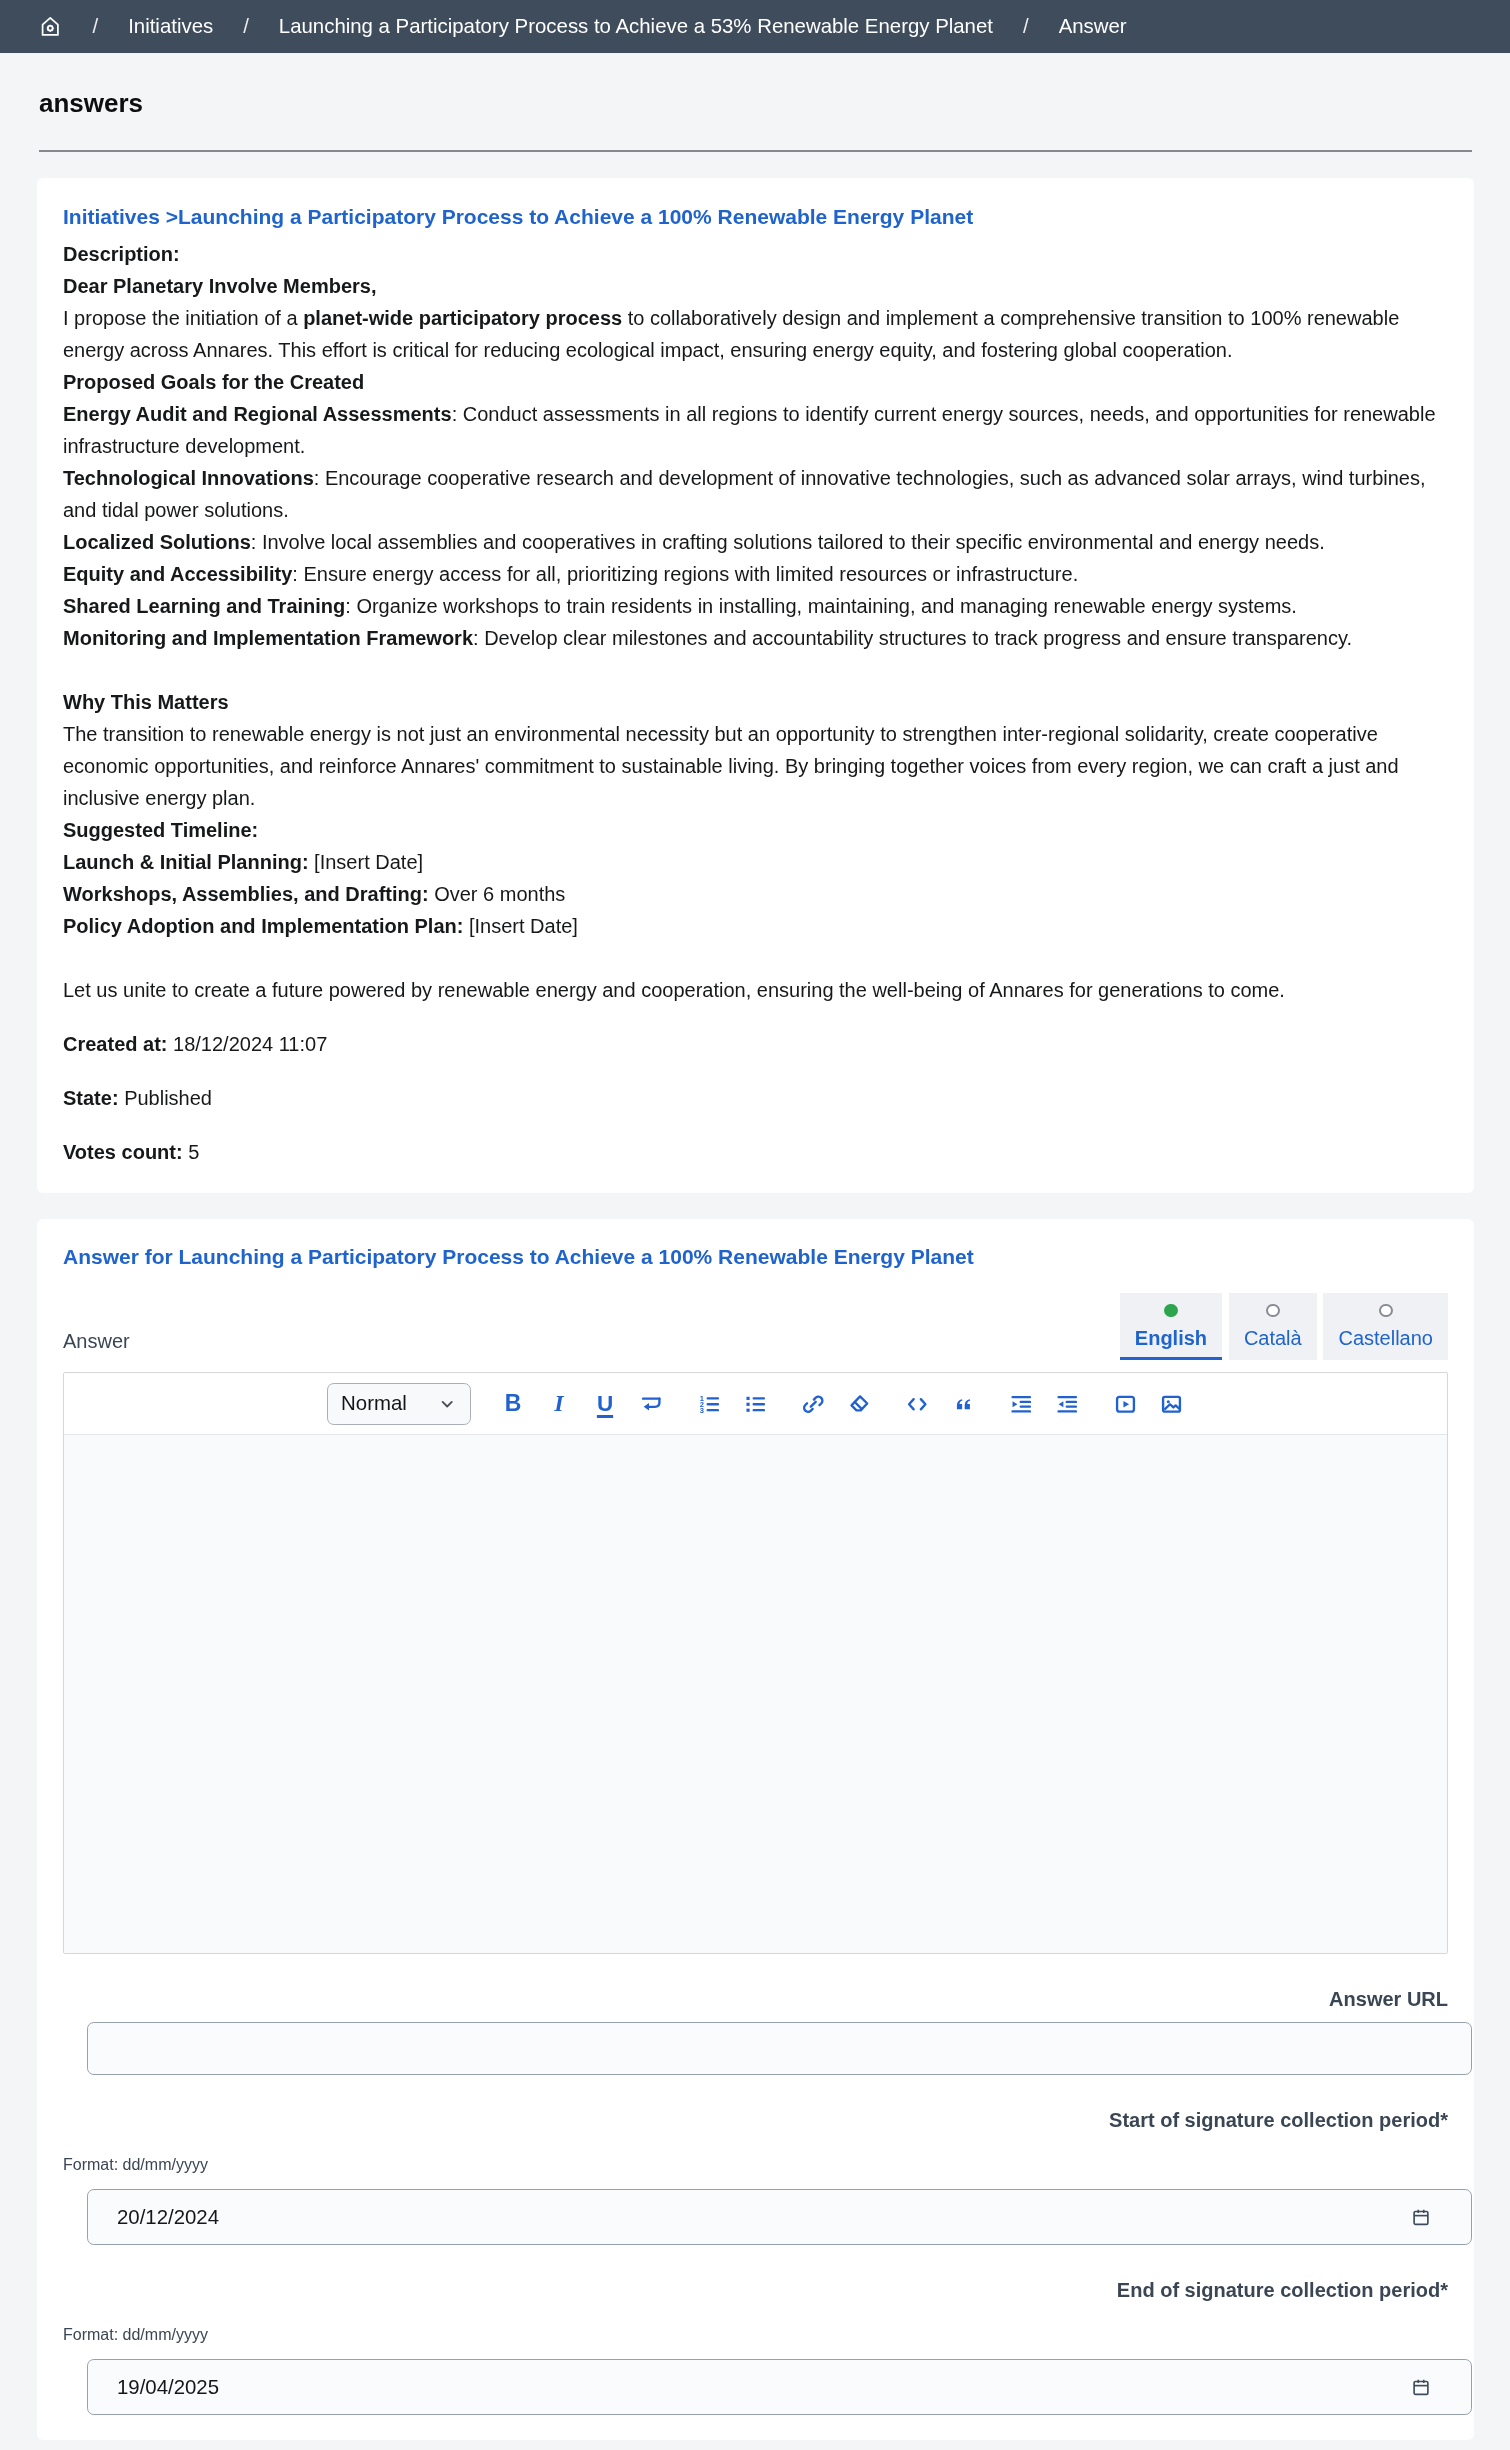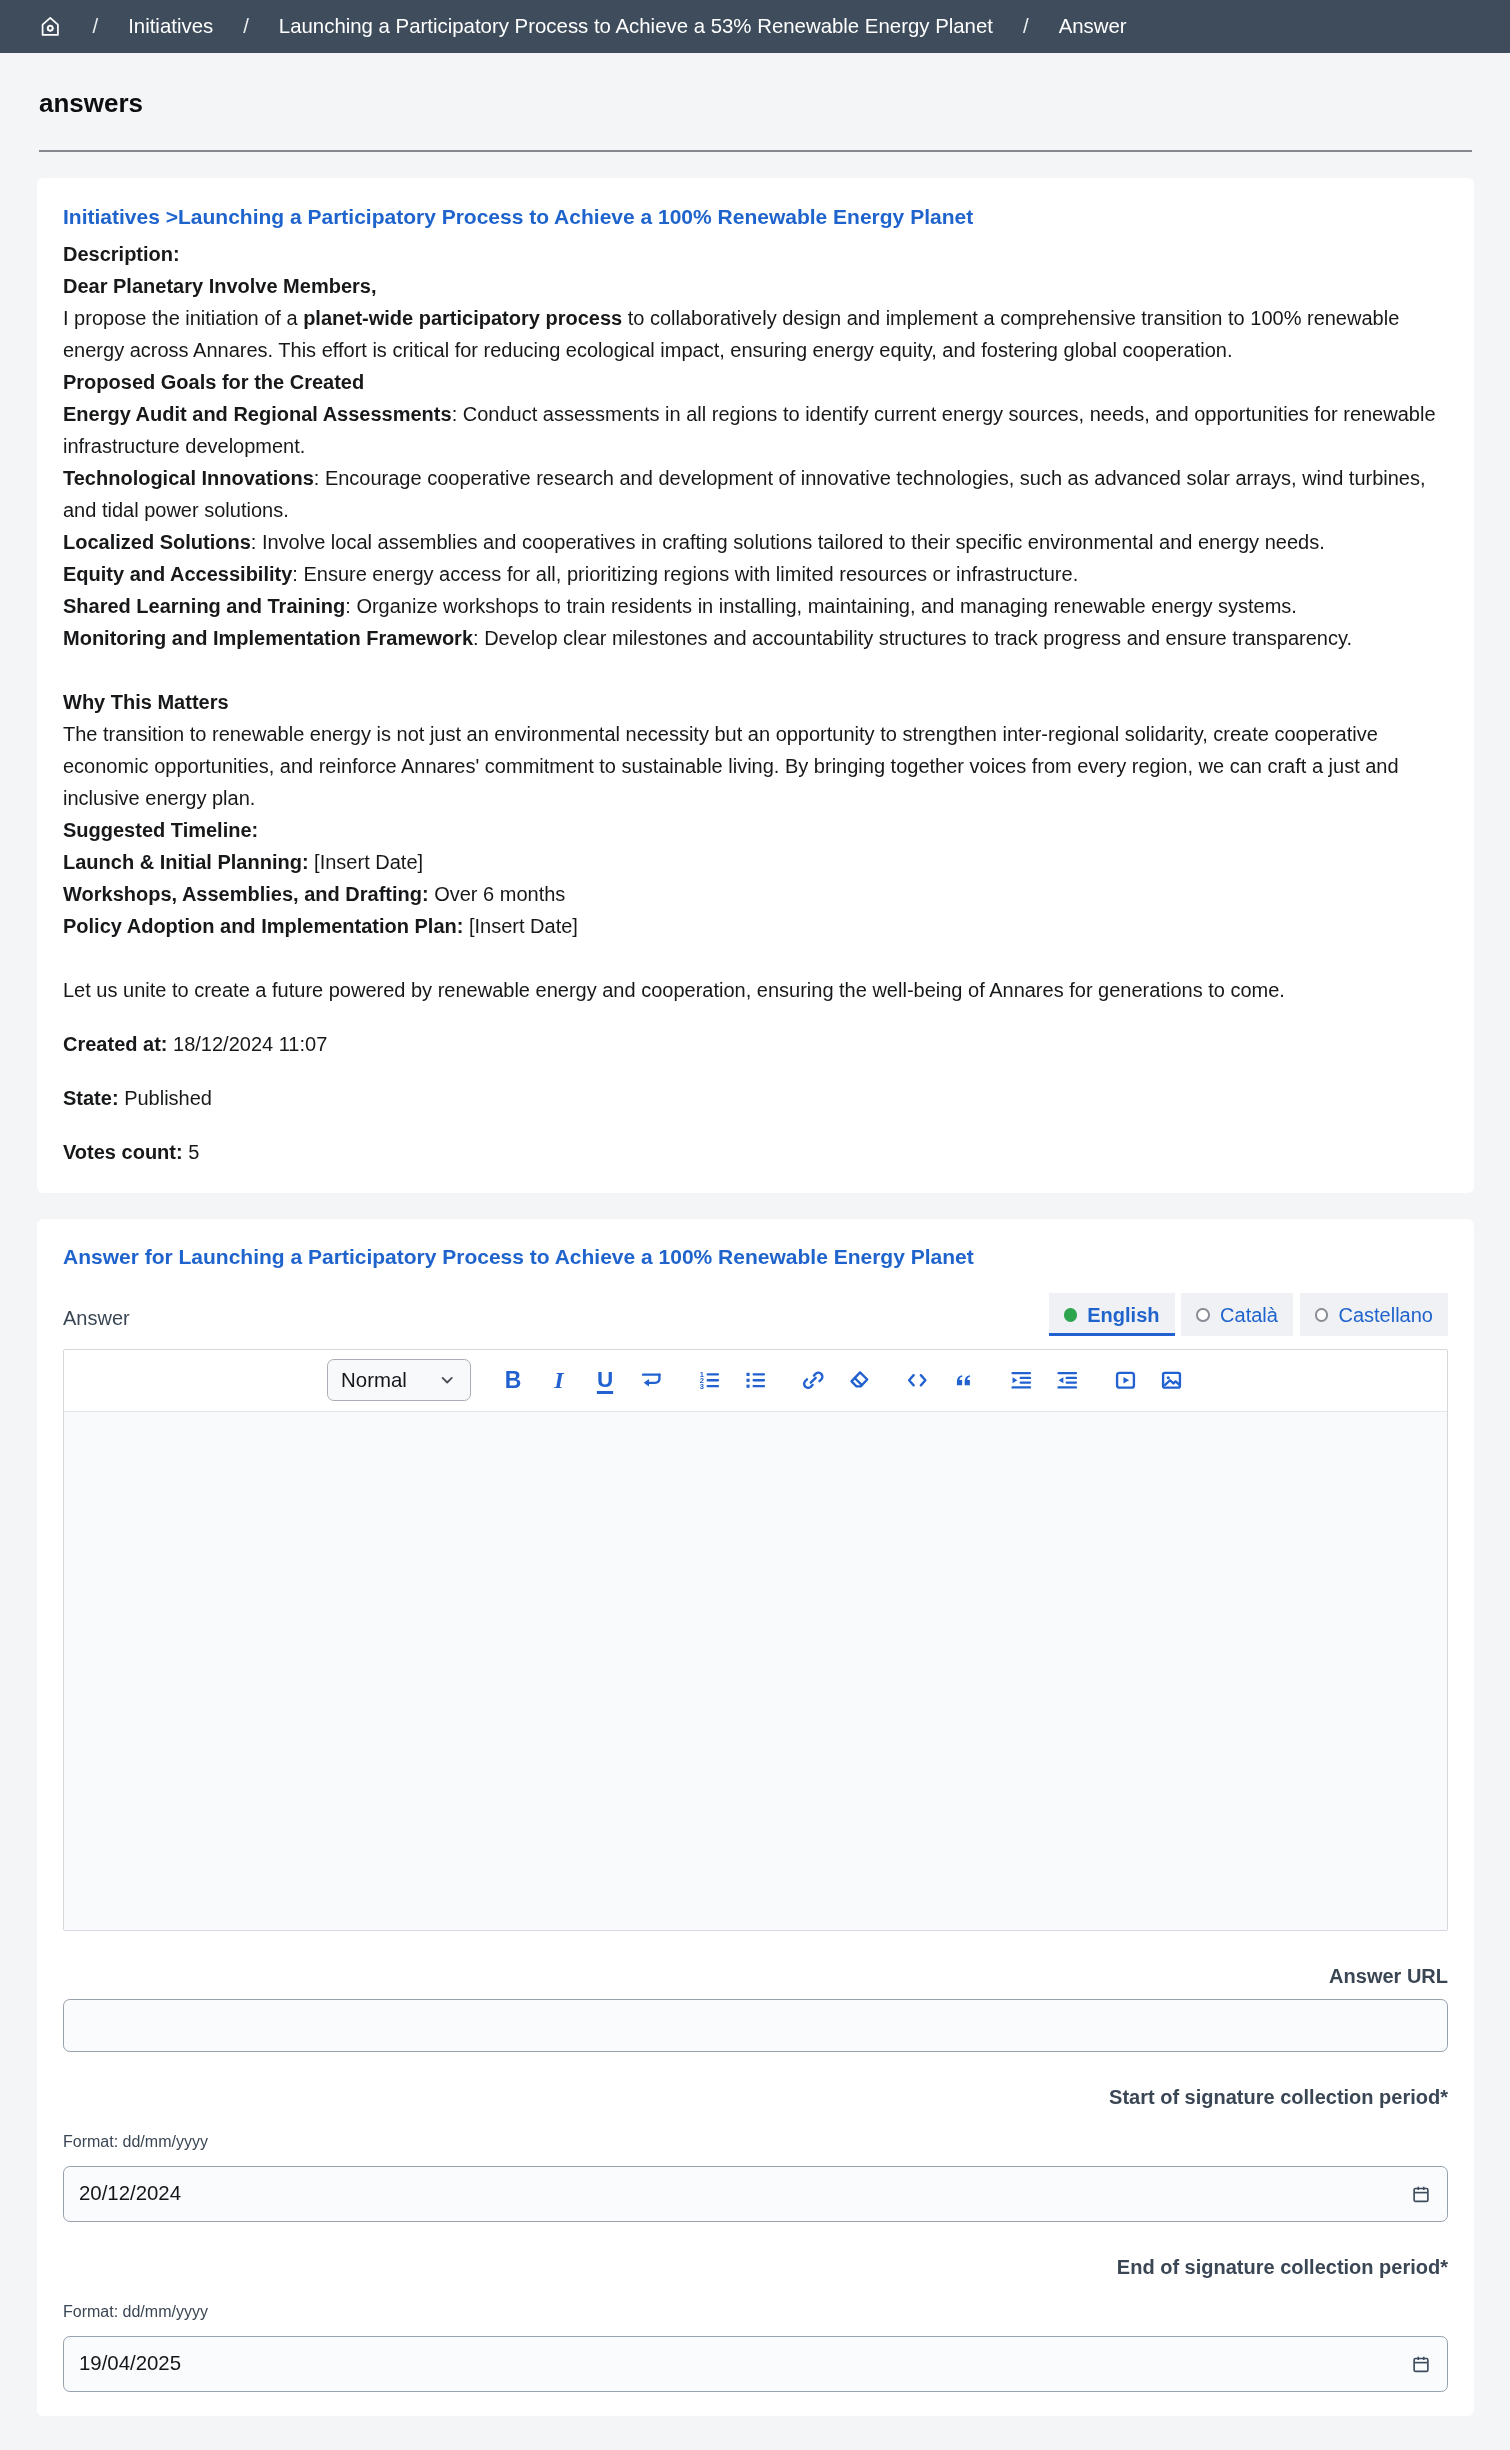"English" .lang-tab { flex-direction: none -> column }
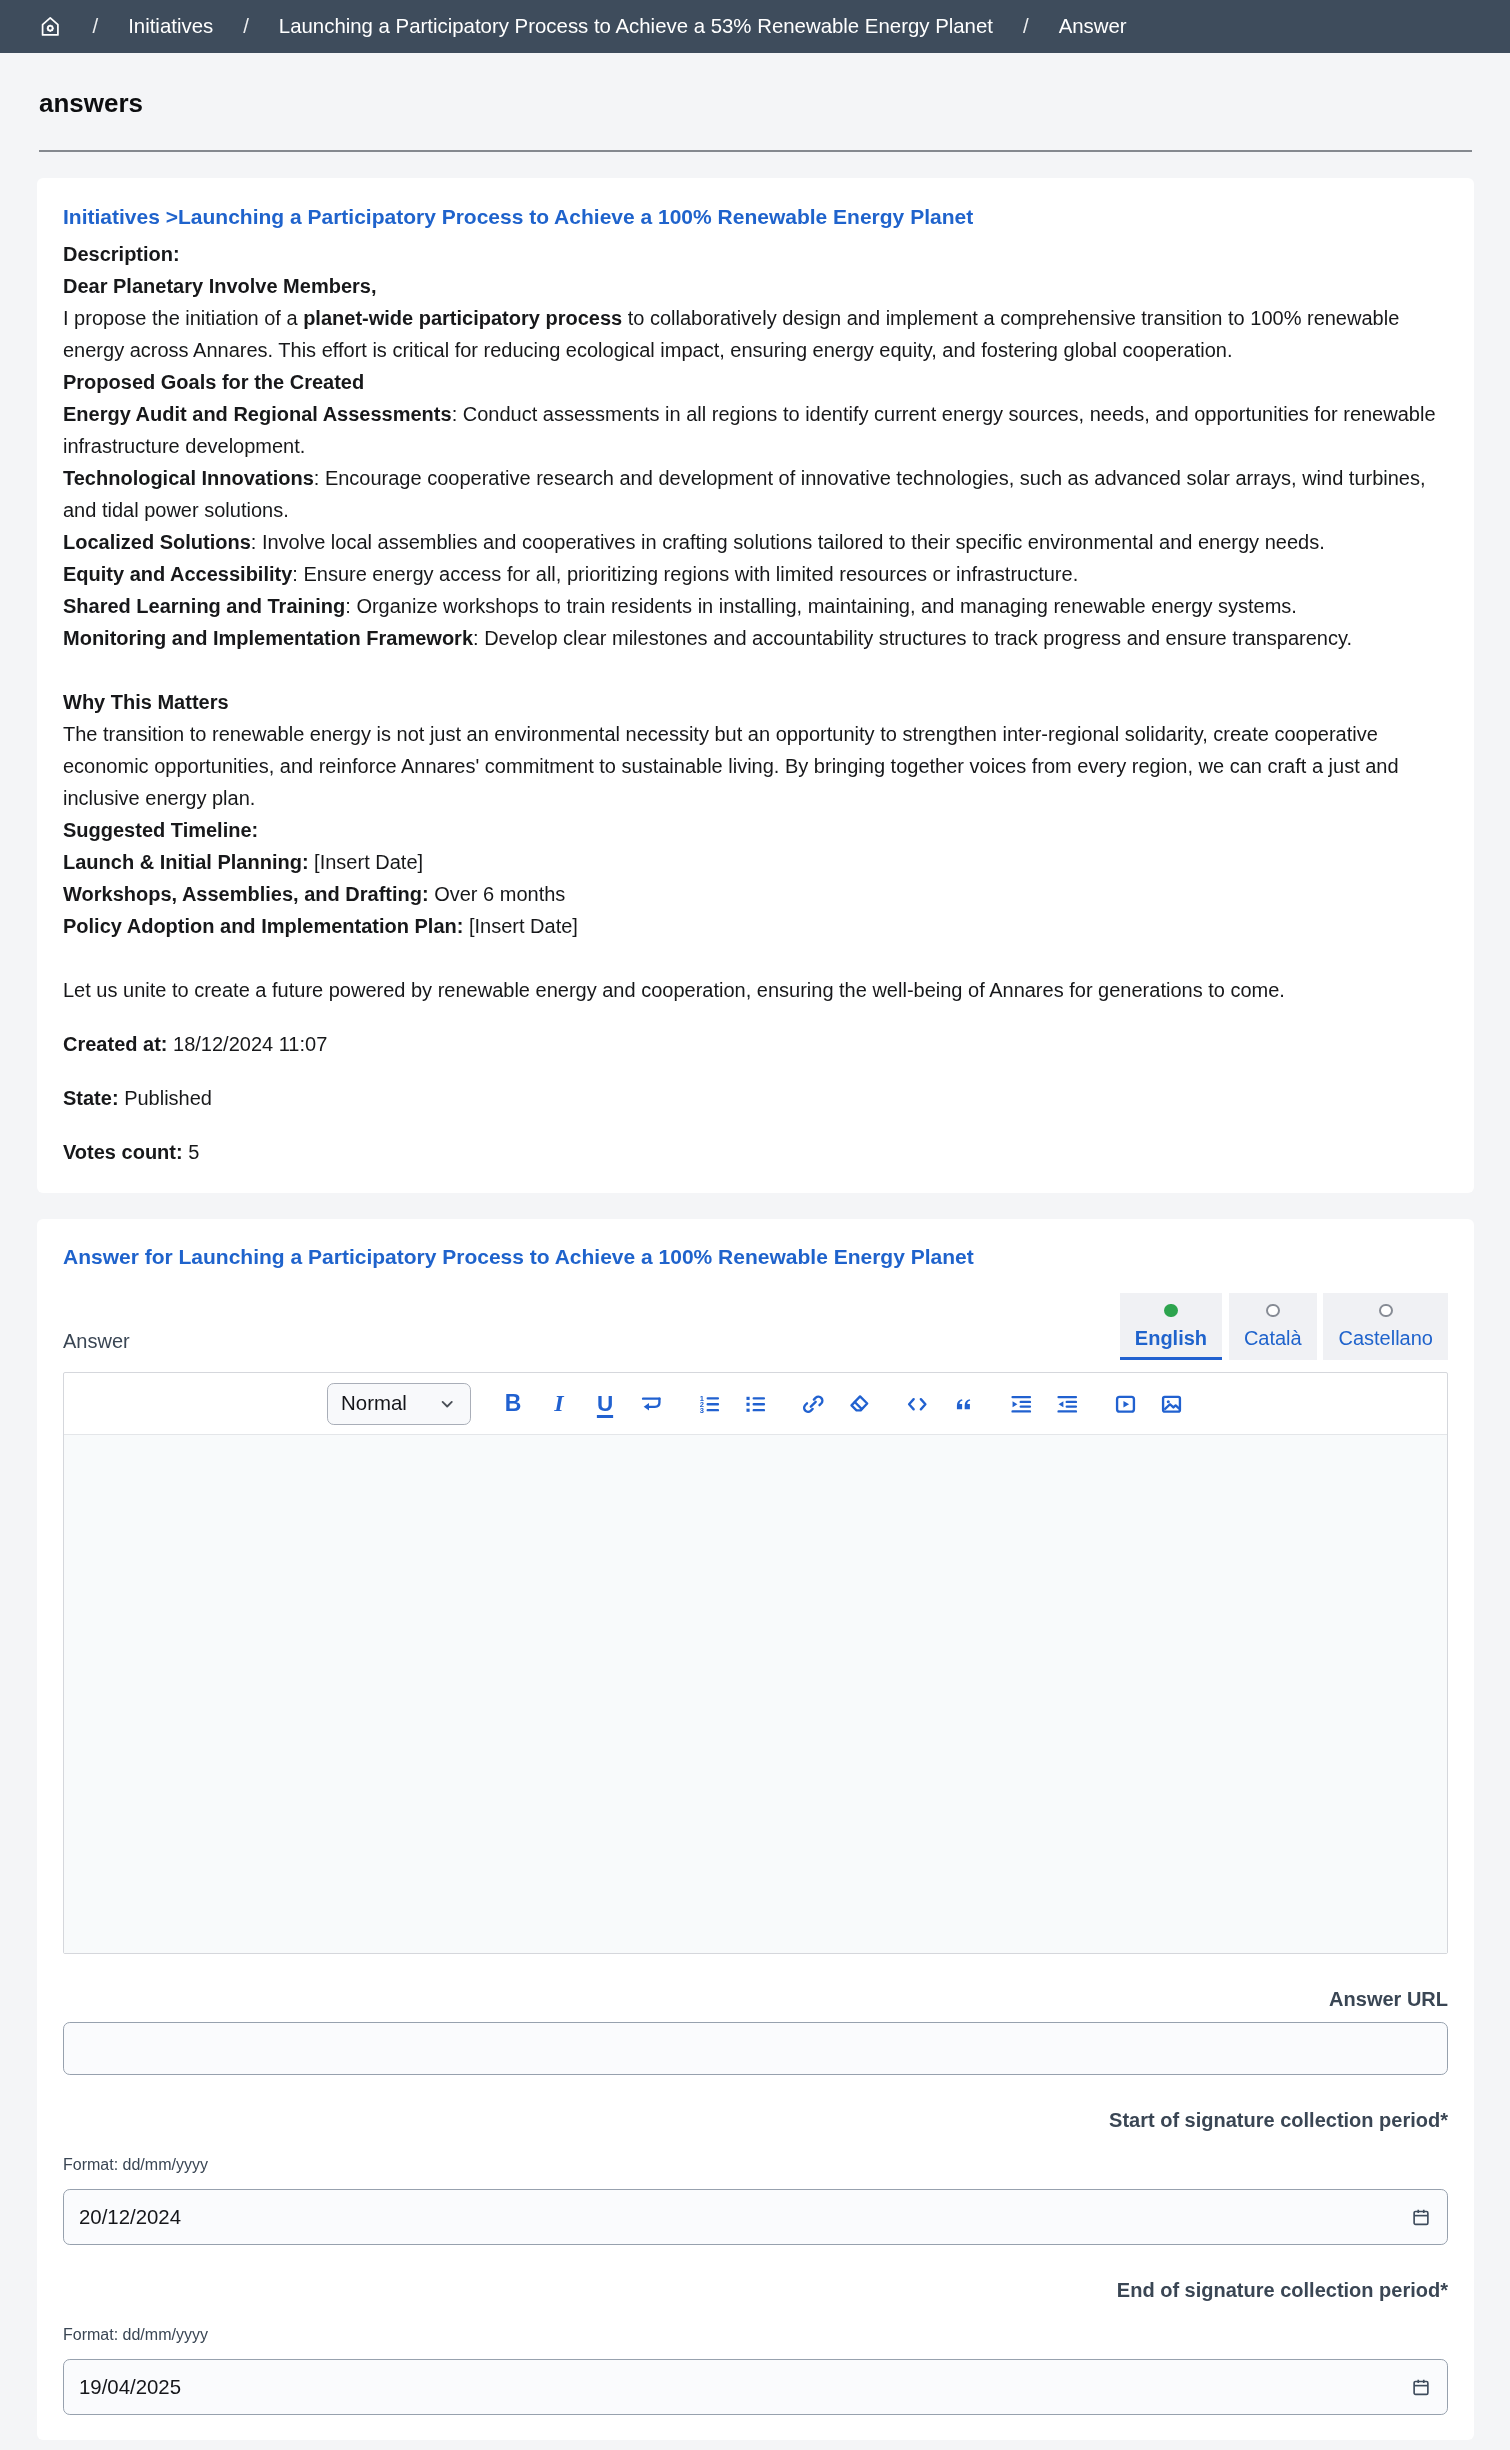"20/12/2024" .text-input { margin-left: none -> 24px; padding: 0 15px -> 0 29px }
